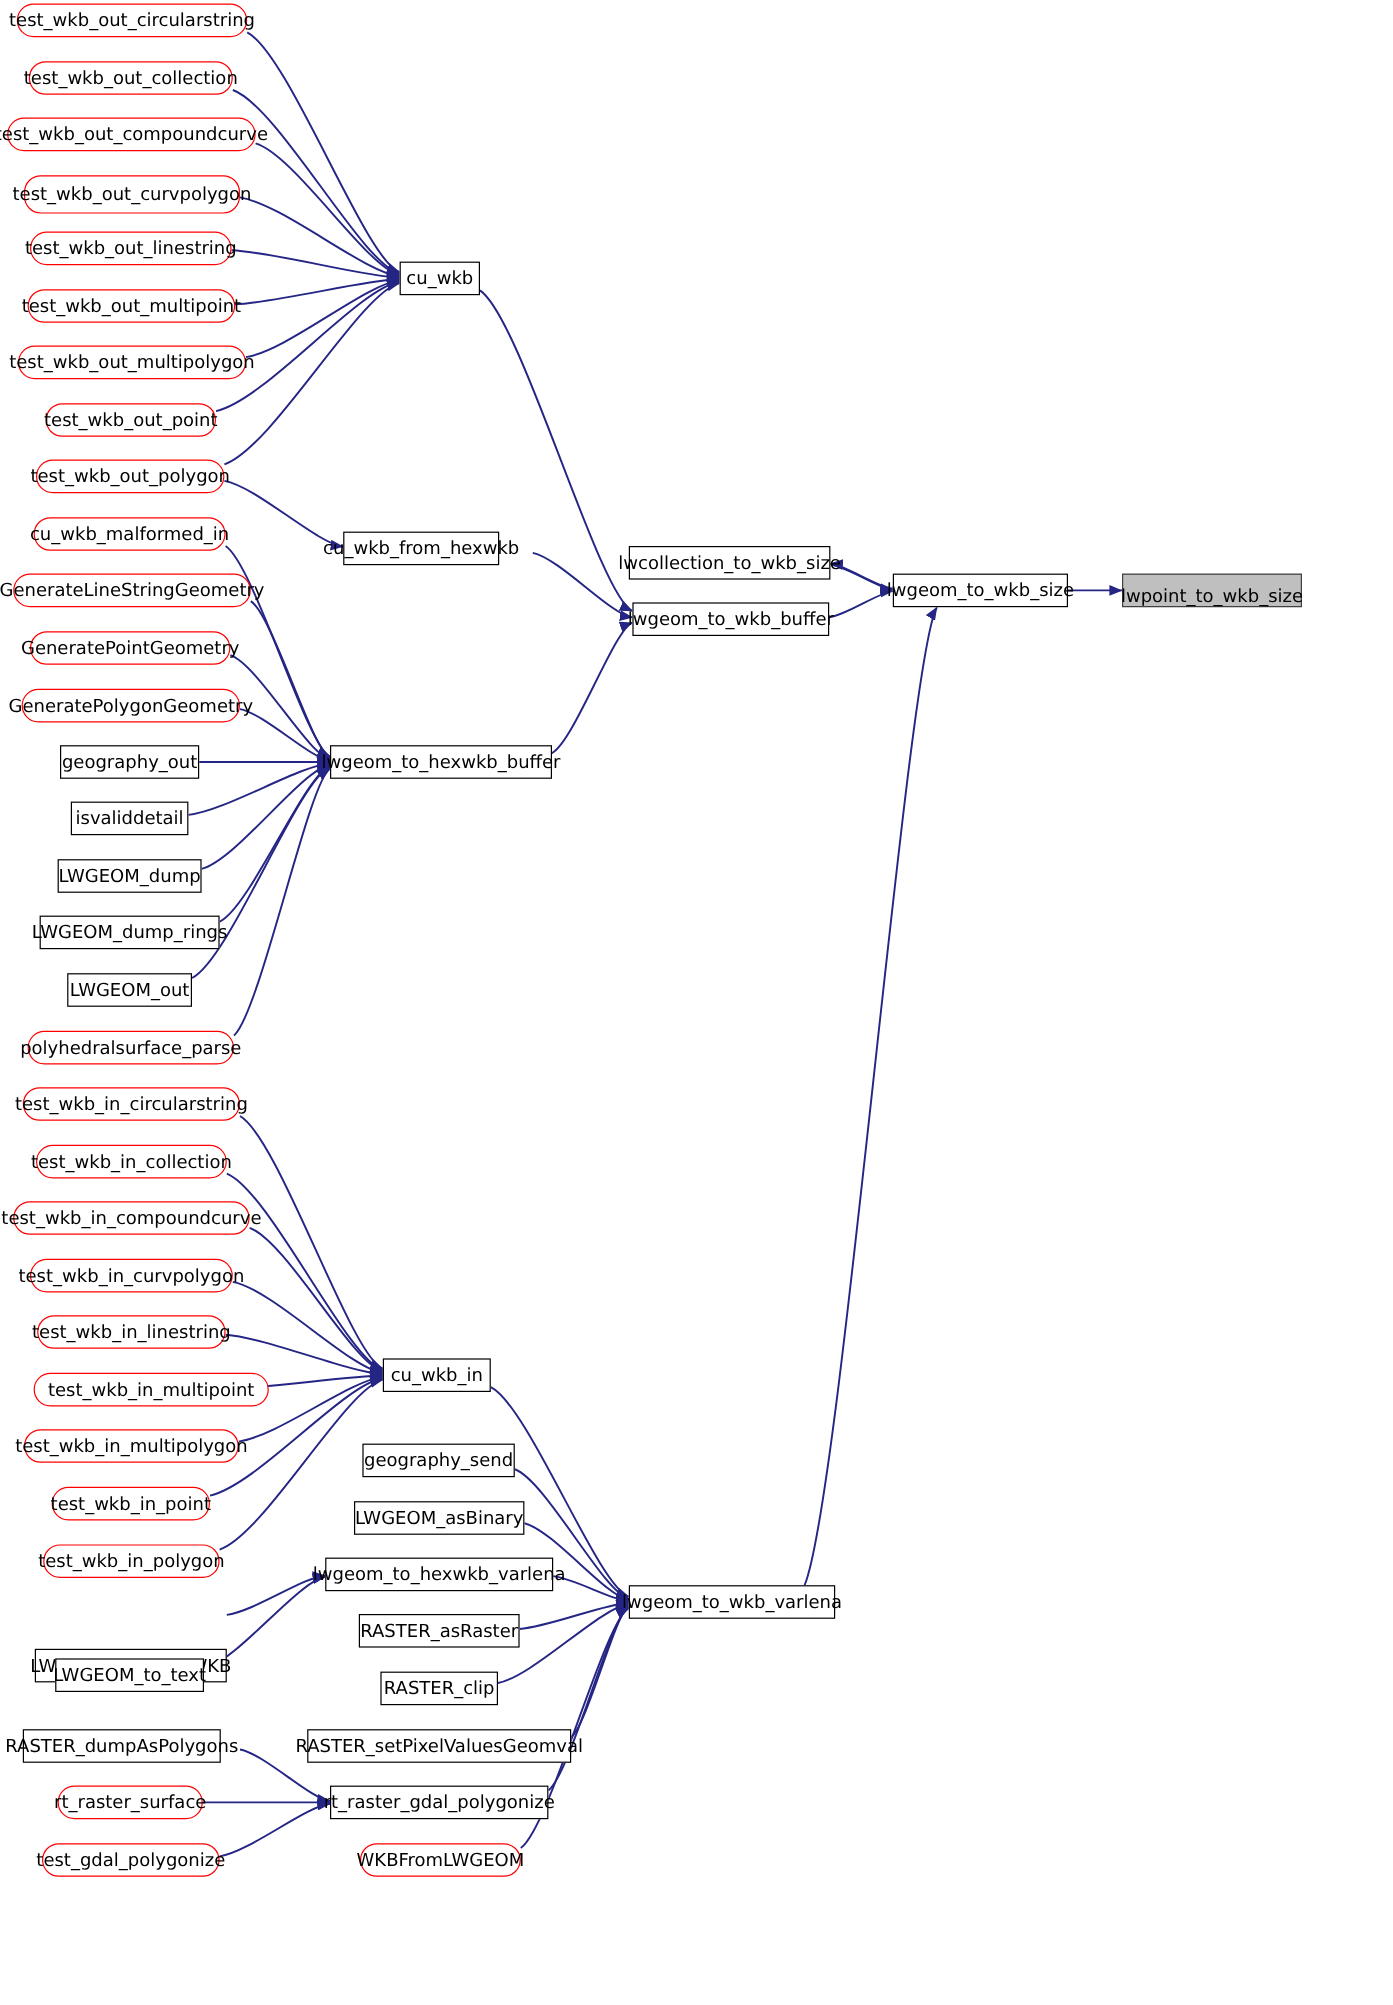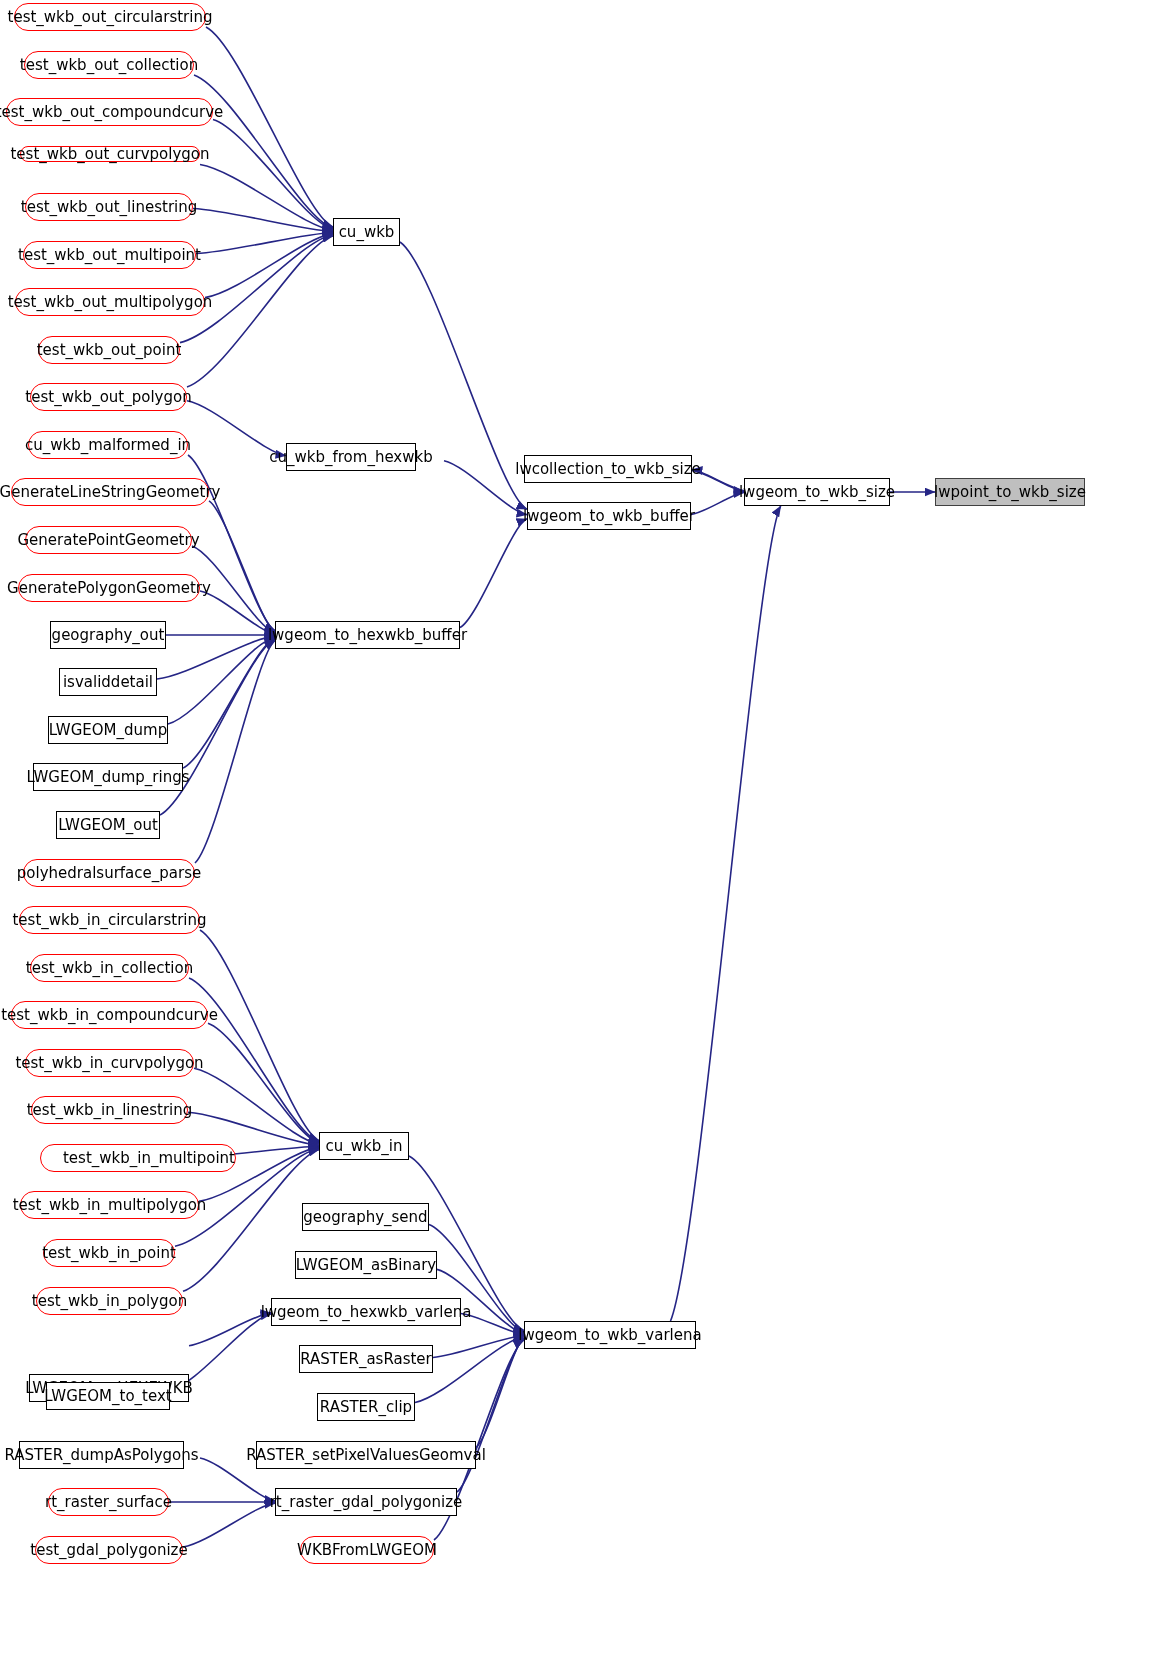"test_wkb_out_curvpolygon" div.node { height: 16px -> 32px }
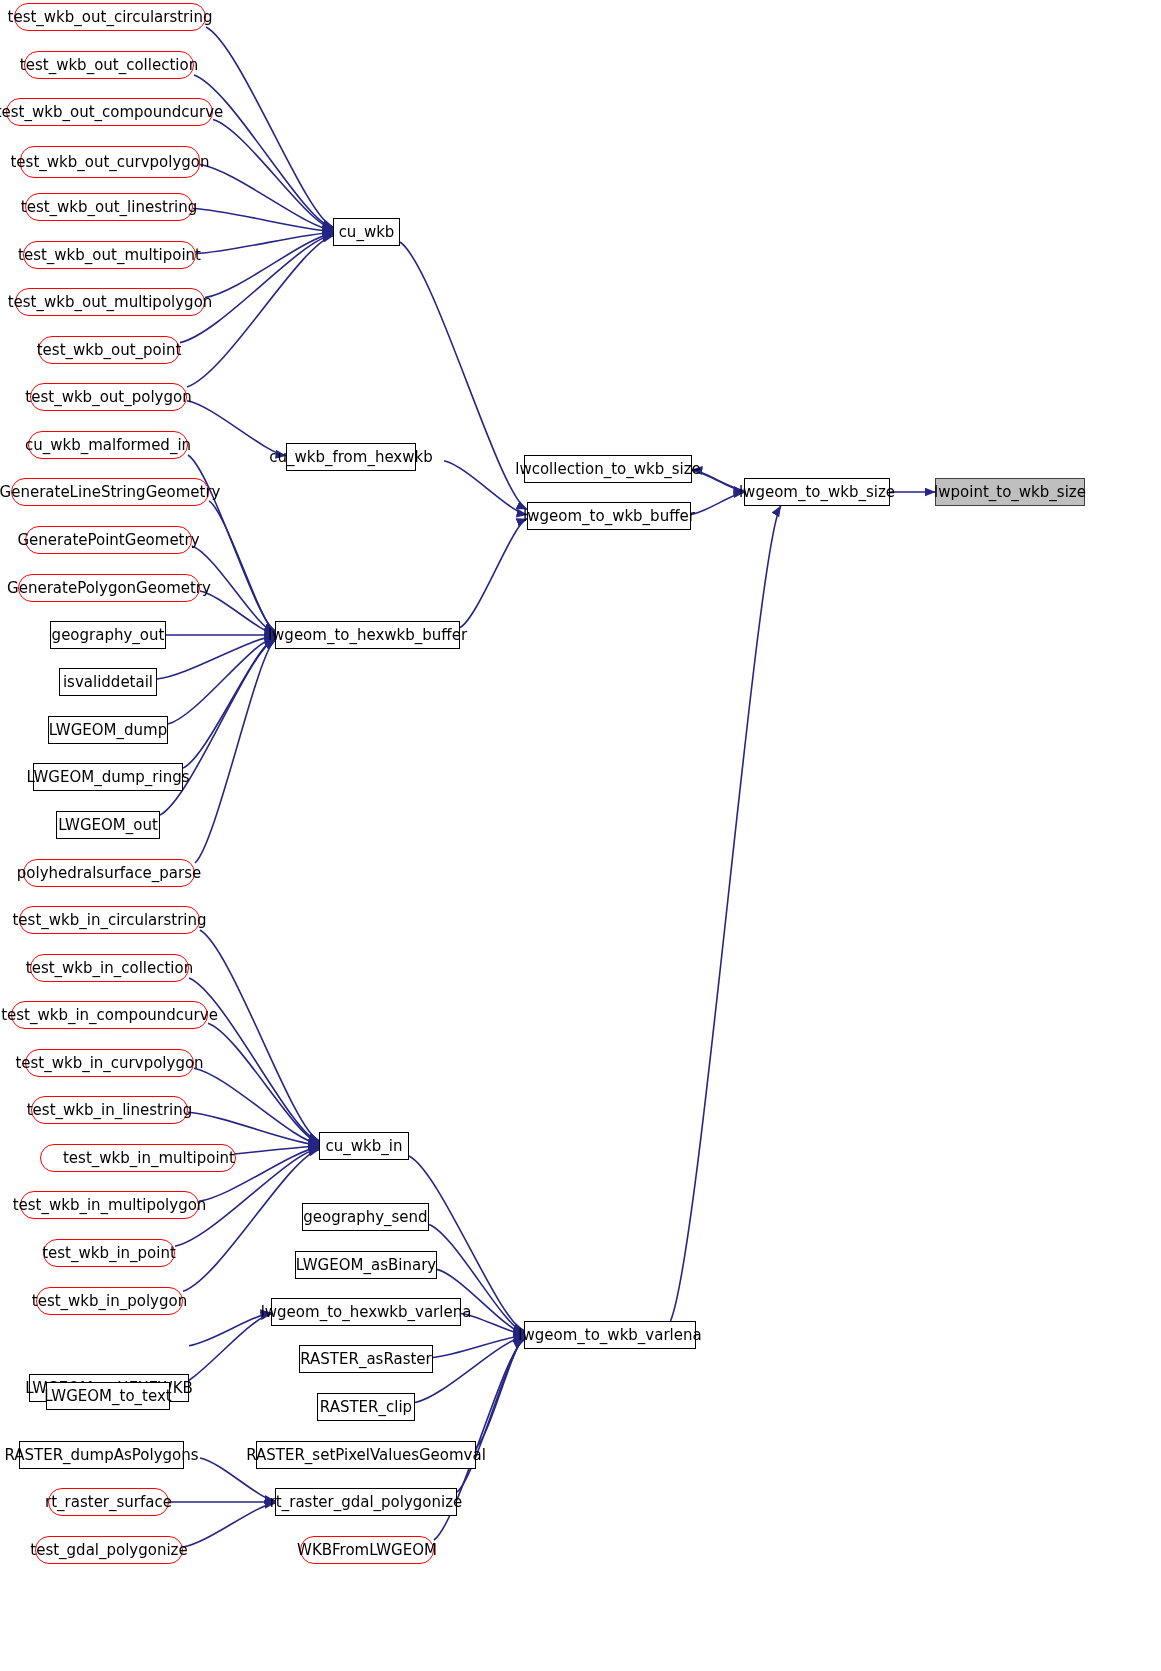"lwpoint_to_wkb_size" div.node { align-items: none -> flex-end }
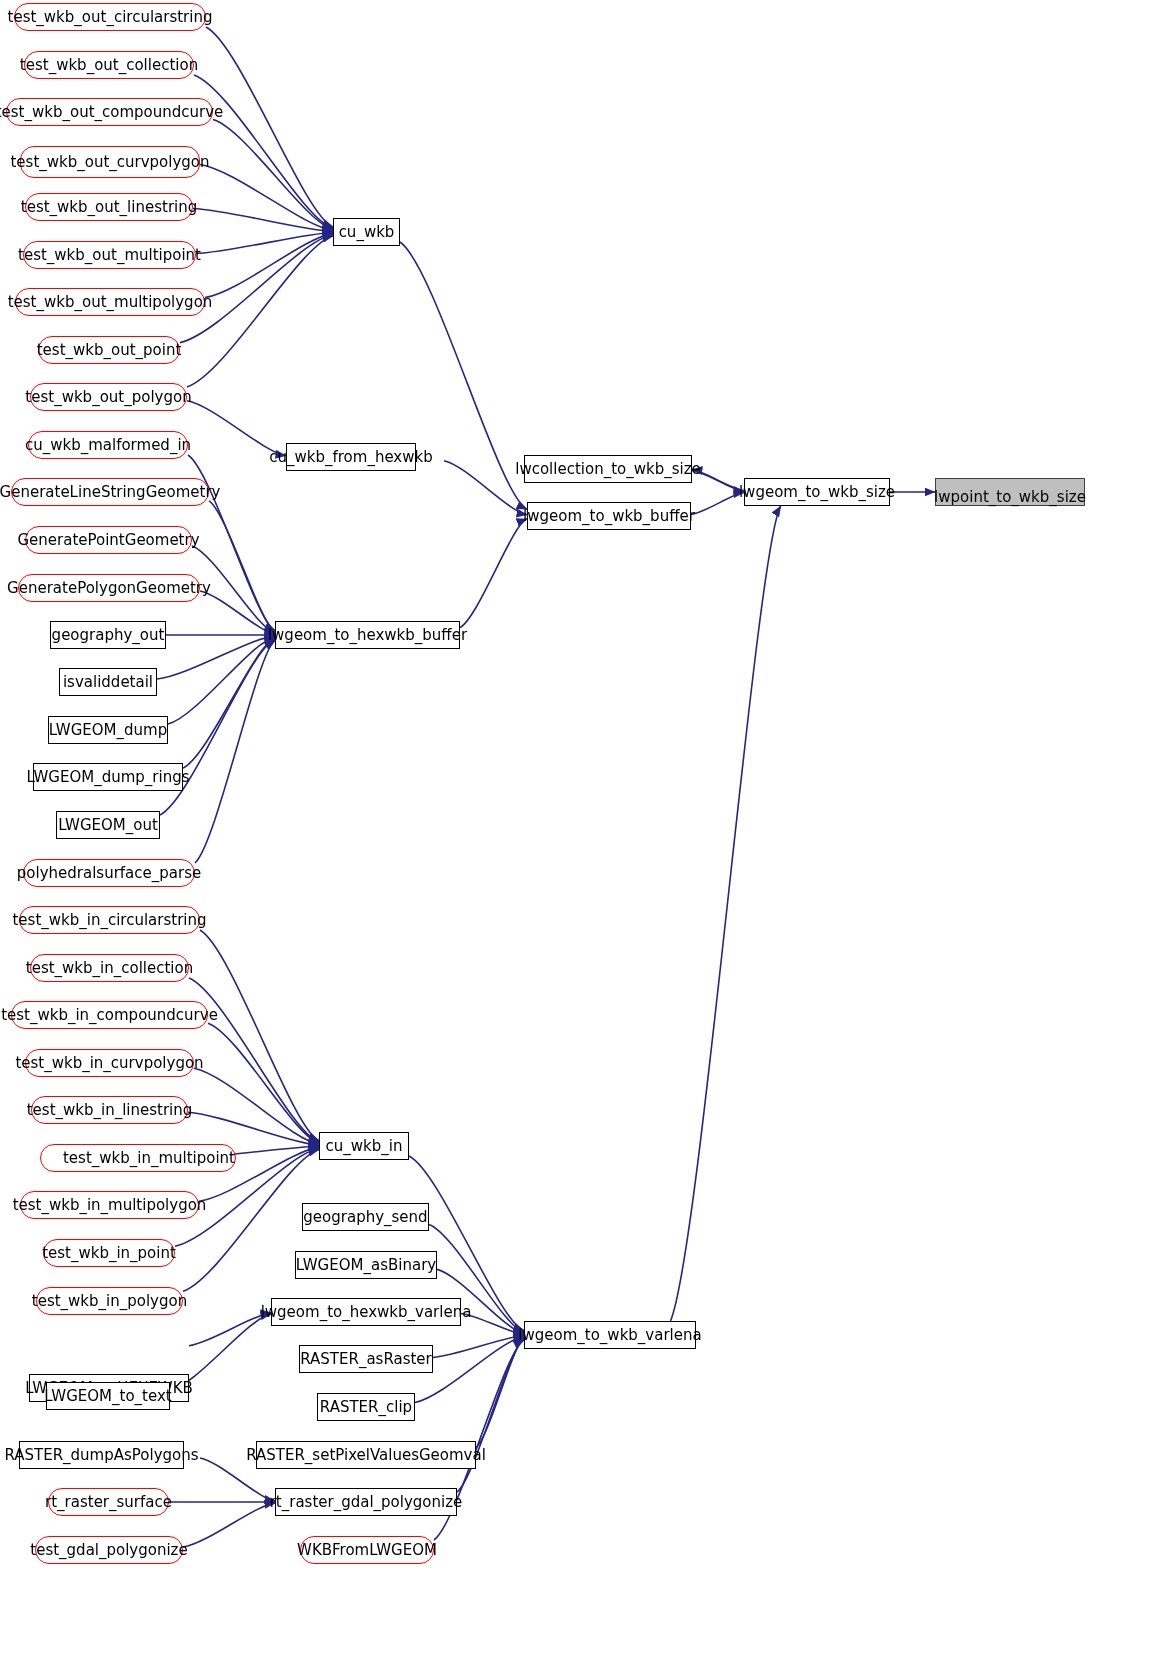"test_wkb_in_multipoint" div.node { justify-content: flex-end -> none; left: 40px -> 28px }
